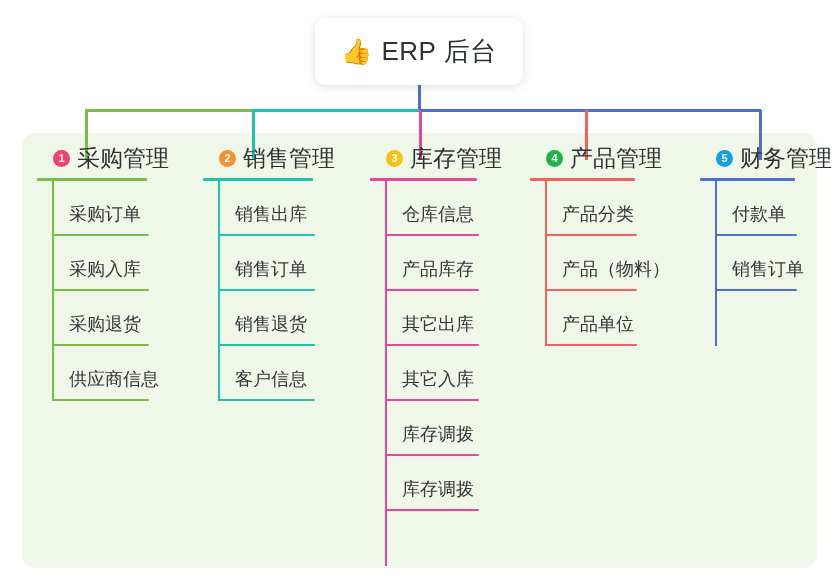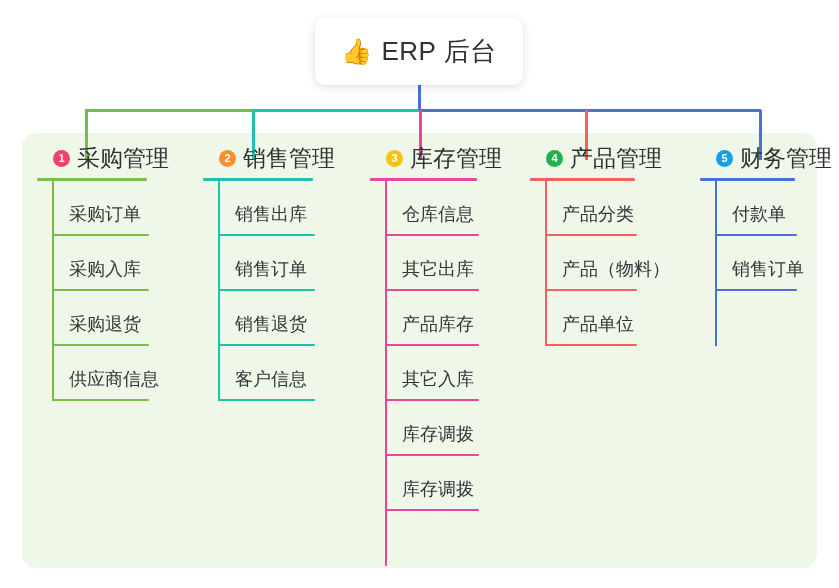"其它出库" div.leaf { order: before "产品库存" -> after "产品库存" }
